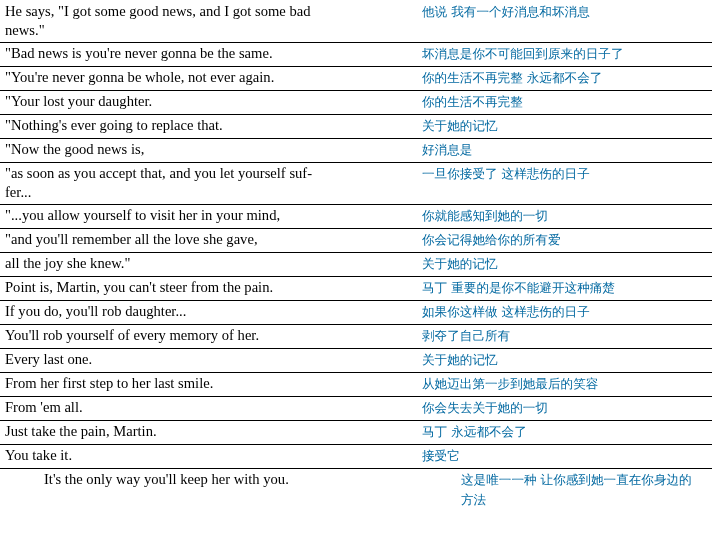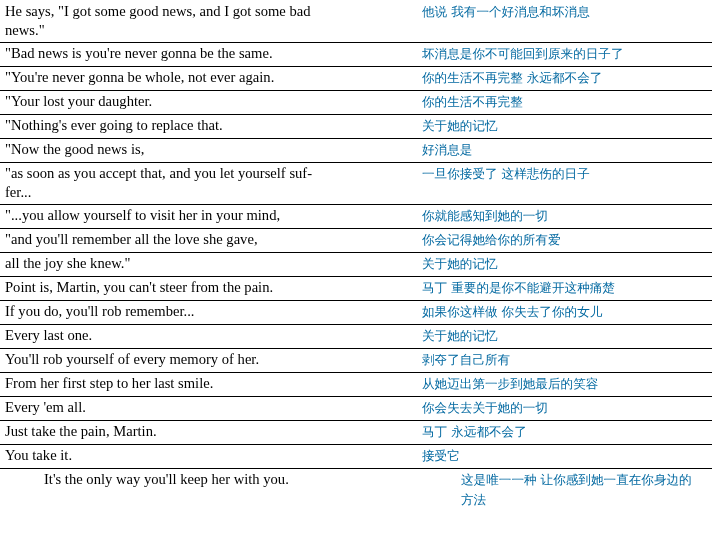"If you do, you'll rob" td.src { text: remember -> daughter }
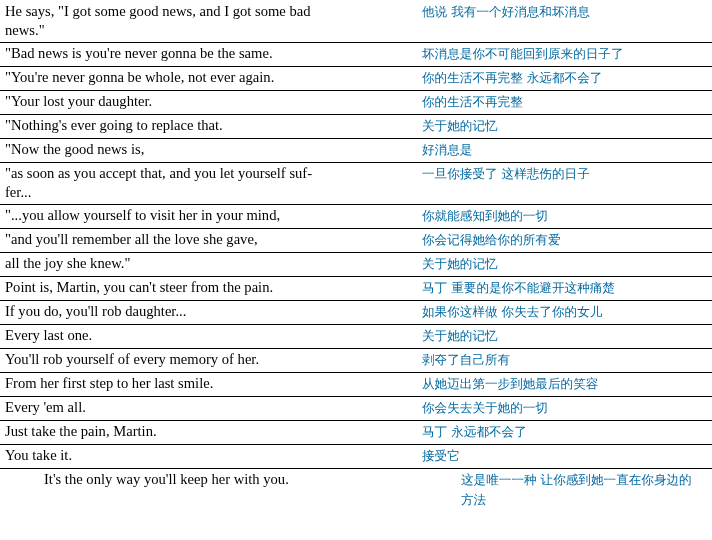"如果你这样做 你失去了你的女儿" td.tgt { text: 你失去了你的女儿 -> 这样悲伤的日子 }
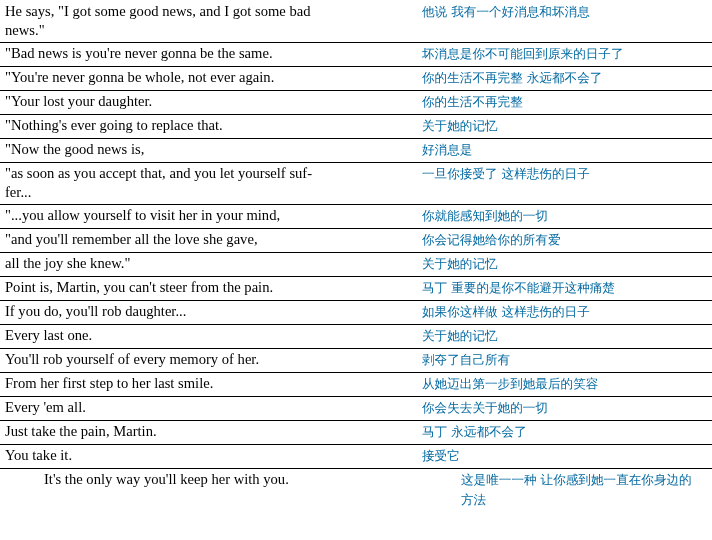"Every last one." tr { order: before "You'll rob yourself of every" -> after "You'll rob yourself of every" }
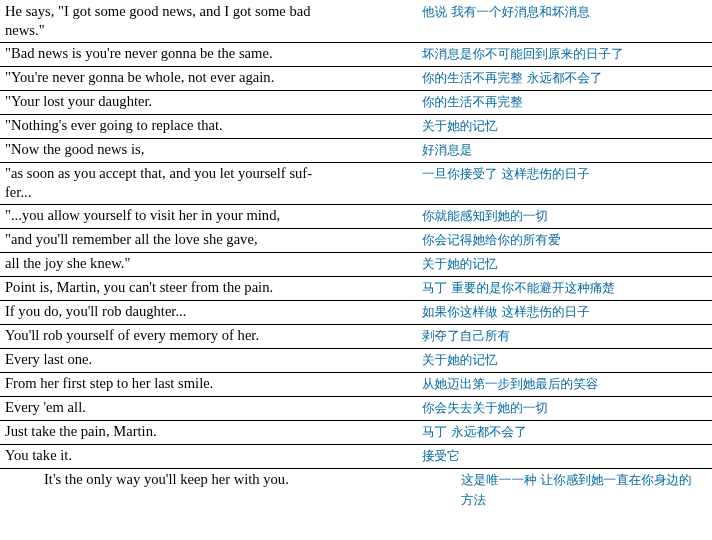"Every 'em all." td.src { text: Every -> From }
